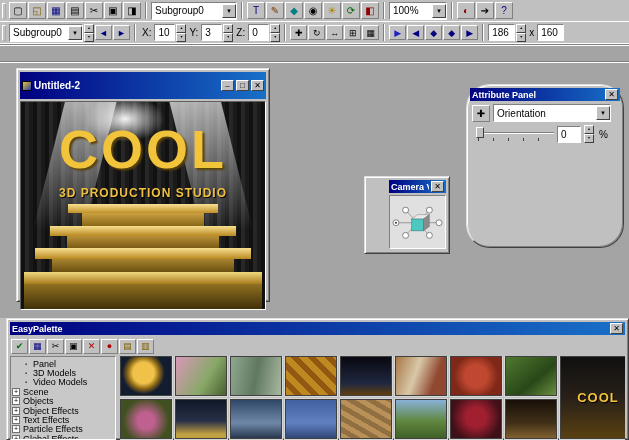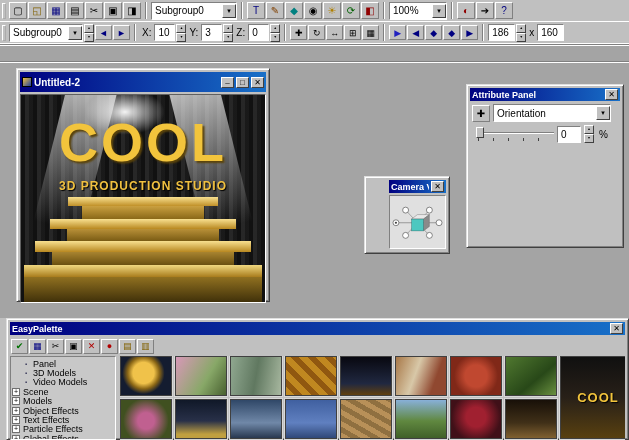"Untitled-2" .titlebar { height: 20px -> 27px }
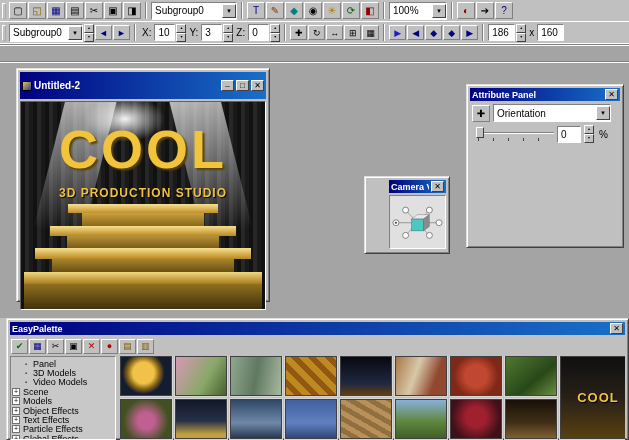"Attribute Panel" #attribute-panel { border-radius: none -> 24px }
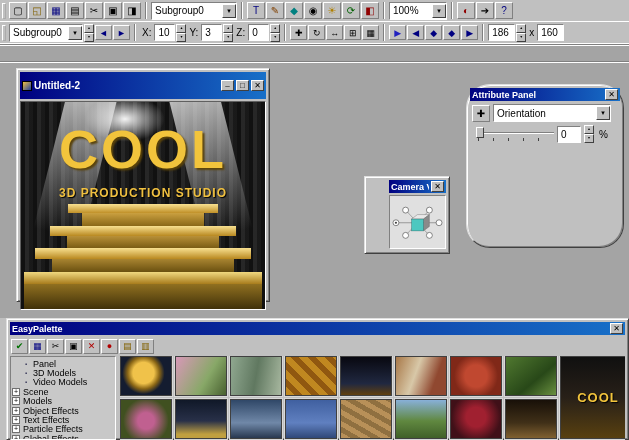"Models" span.tree-label { text: Models -> Objects }
